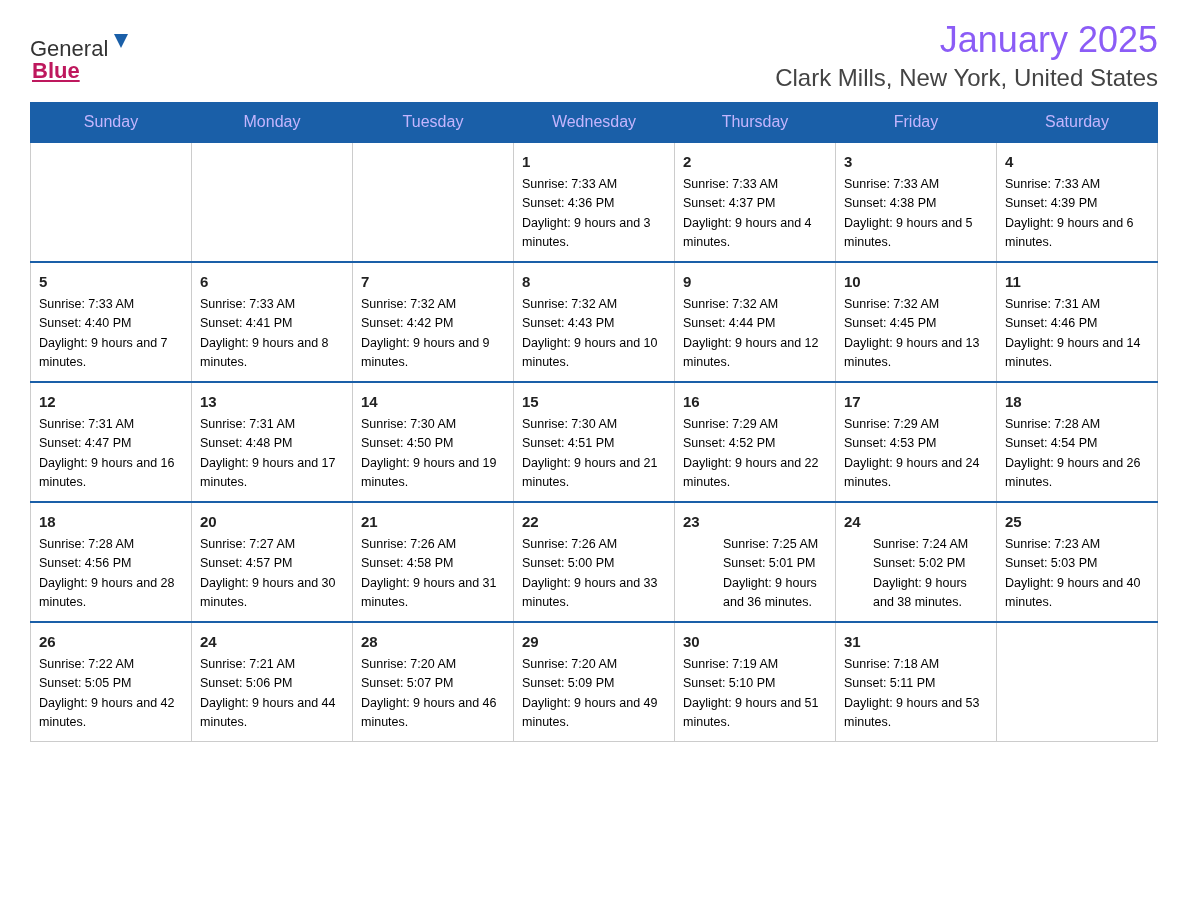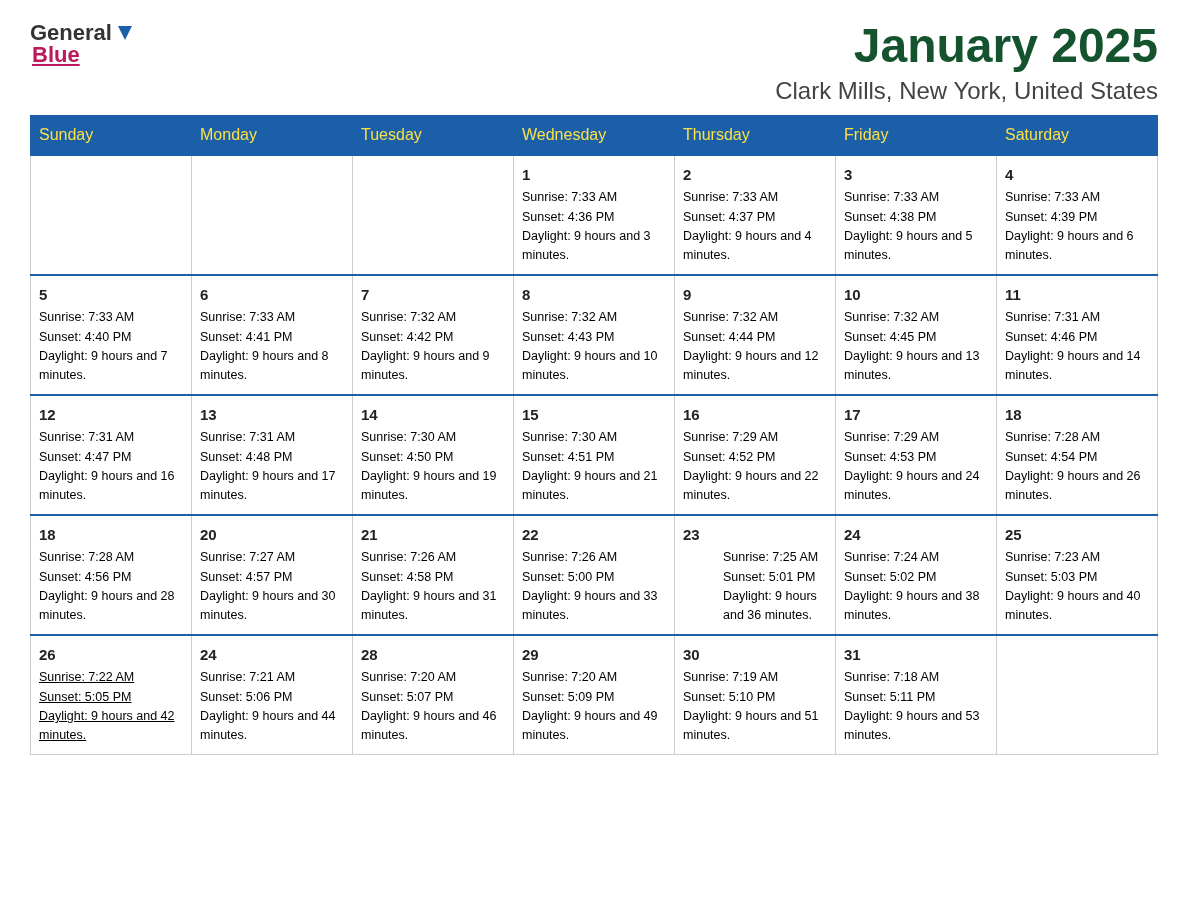"General" .logo-text-general { font-weight: bold -> normal; margin-top: none -> 16px }
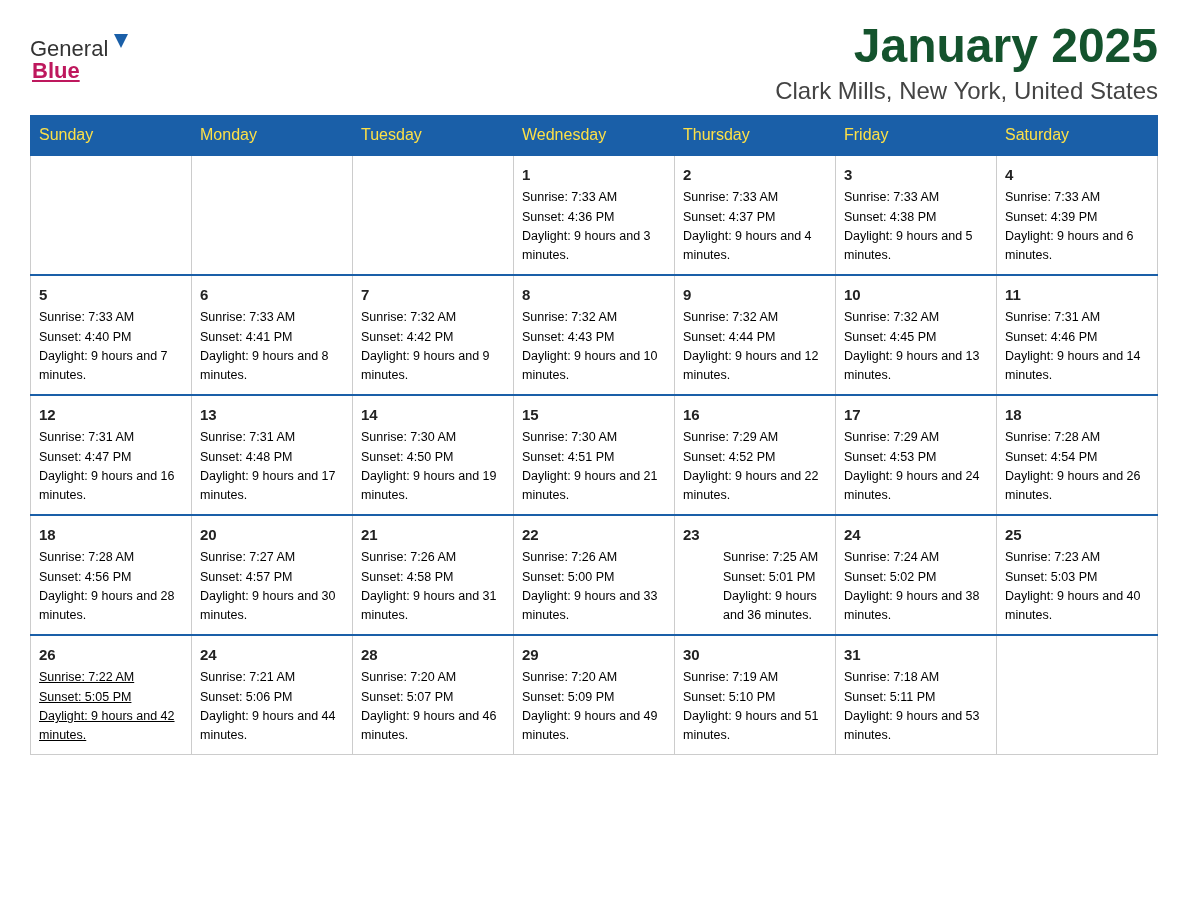"January 2025" .page-title { color: #14532d -> #8b5cf6; font-size: 48px -> 36px; font-weight: bold -> normal }
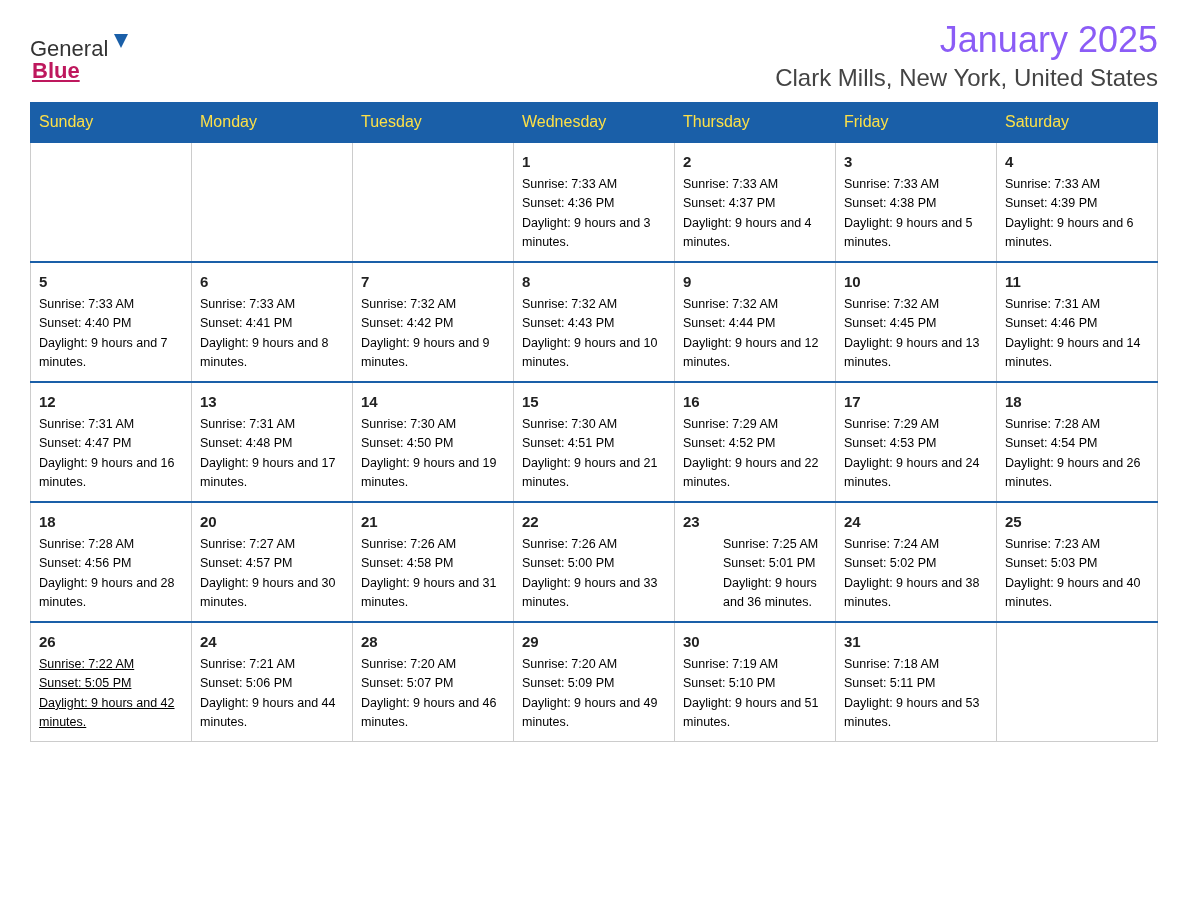"Sunday" .calendar thead th { color: #fde047 -> #c4b5fd; text-align: left -> center }
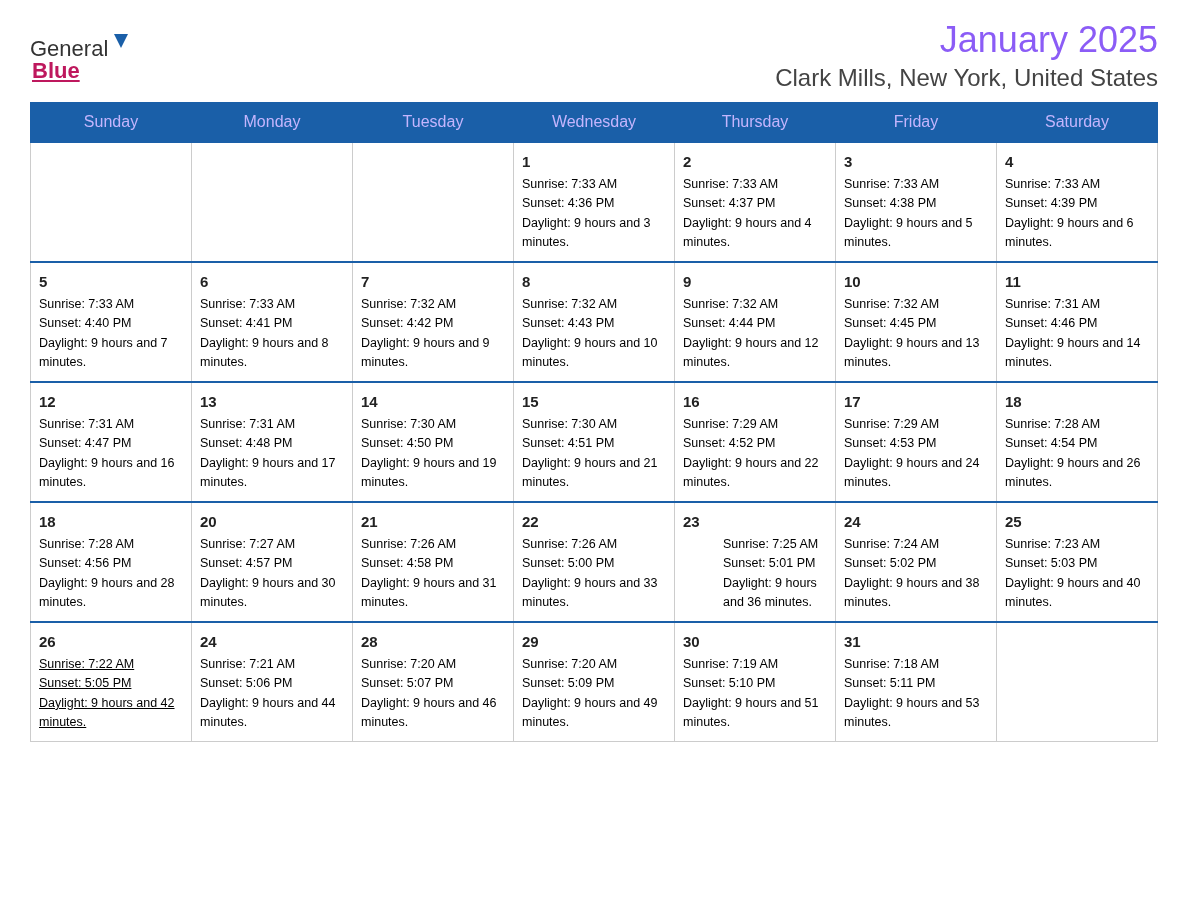"Sunrise: 7:24 AM" div.day-info { margin-left: none -> 29px }
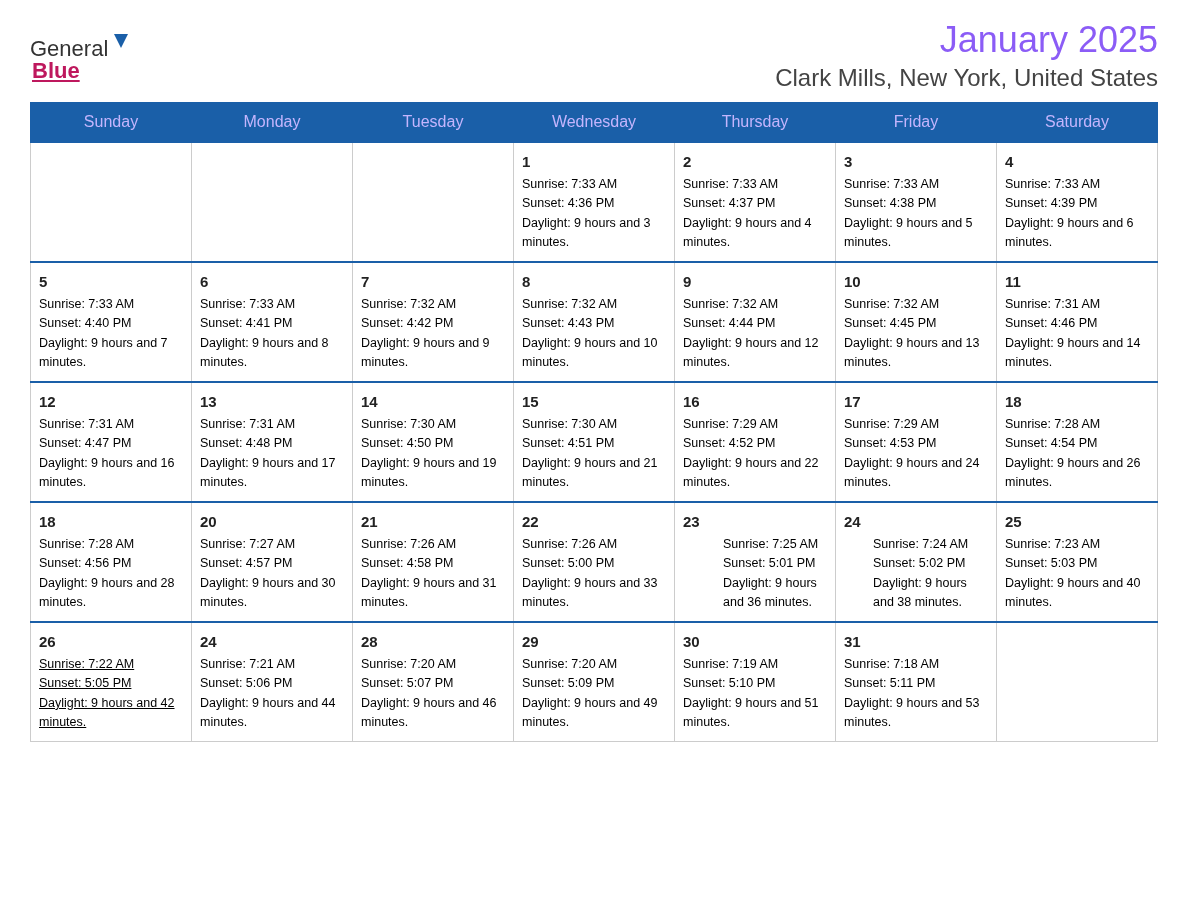"Sunrise: 7:22 AM" div.day-info { text-decoration: underline -> none }
